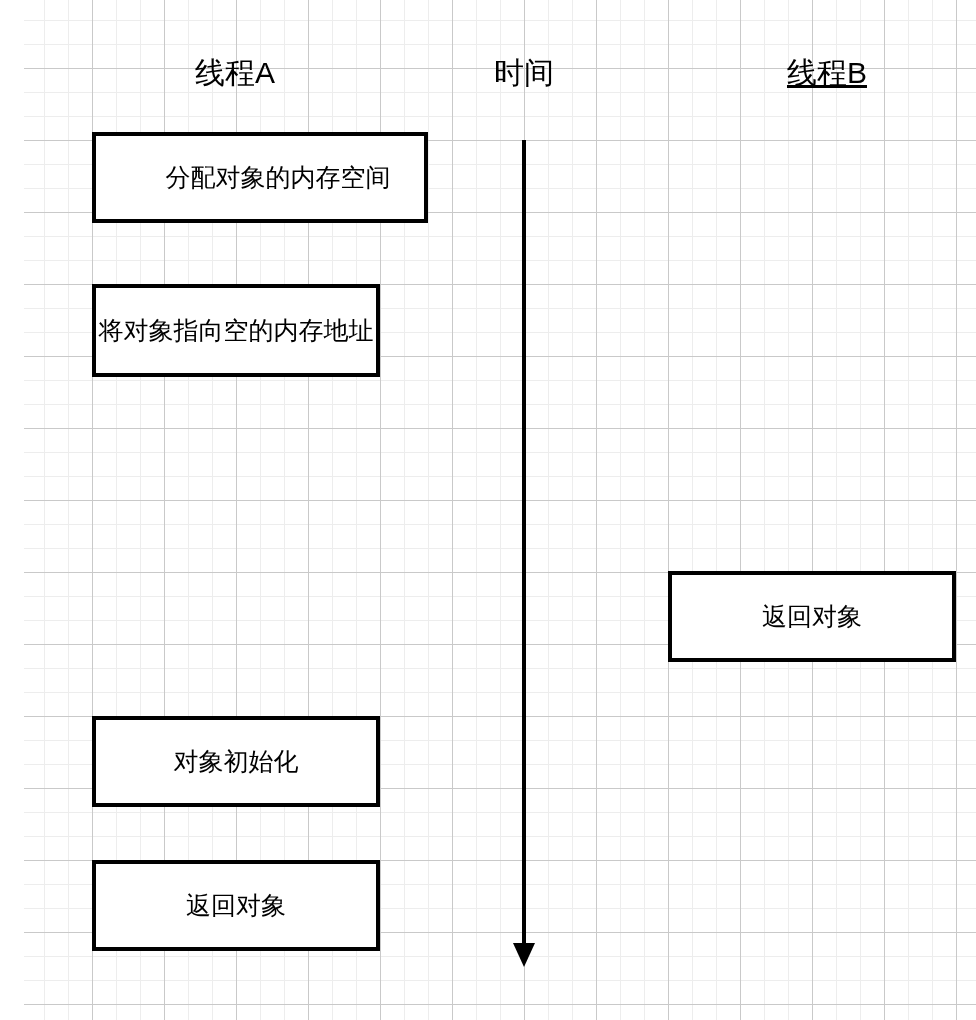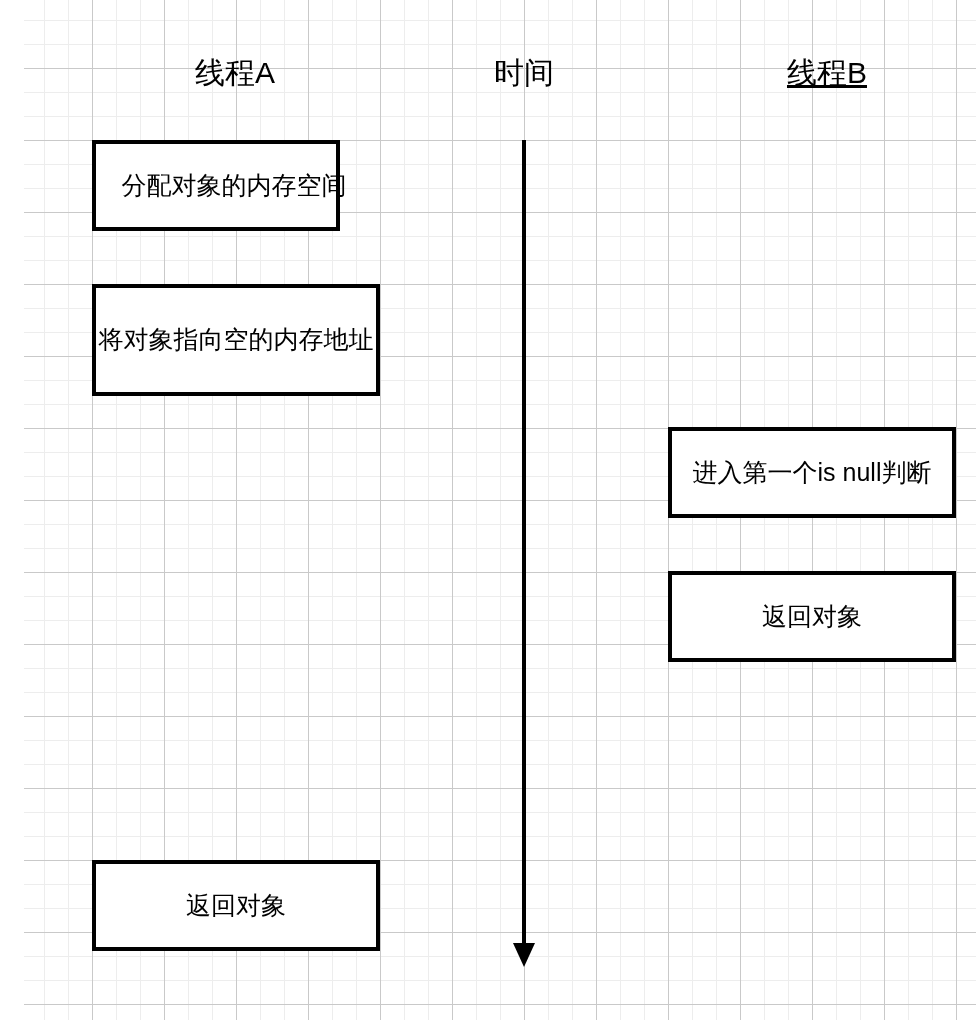"分配对象的内存空间" div.flow-box { top: 140px -> 132px; width: 248px -> 336px }
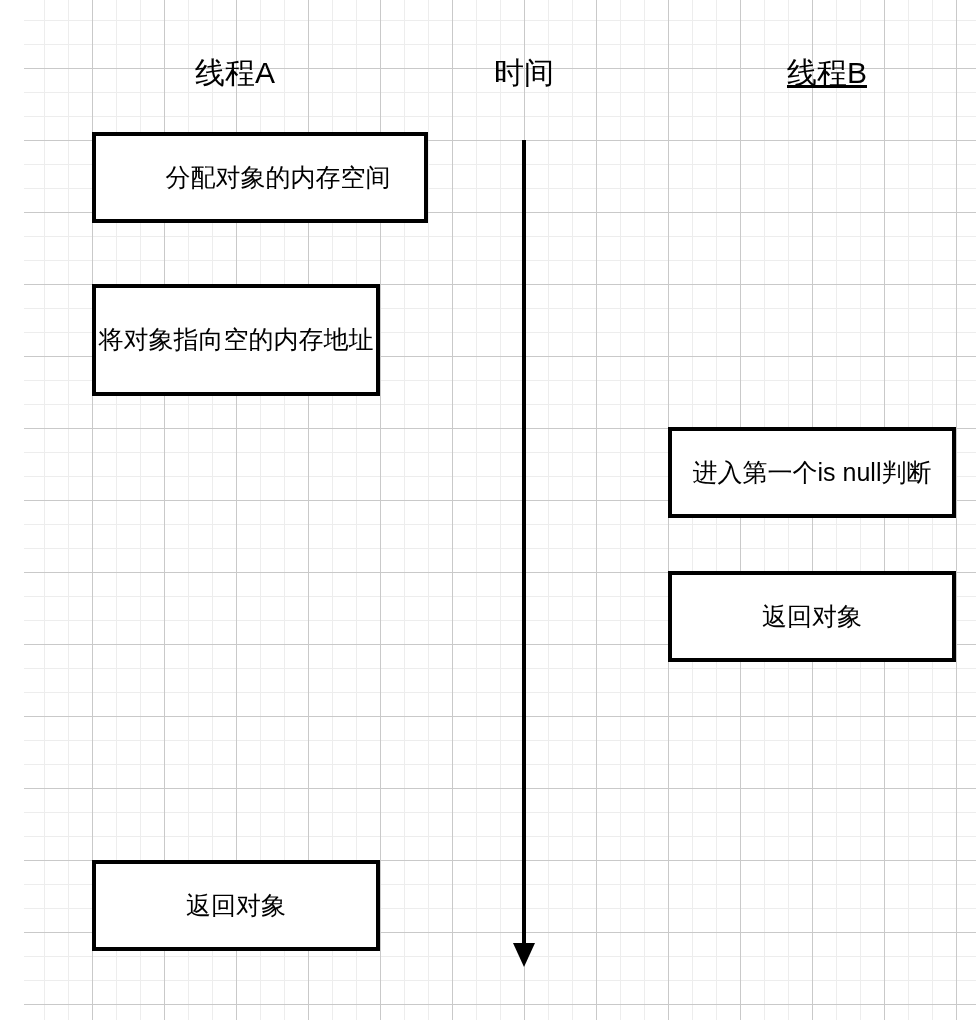"将对象指向空的内存地址" div.flow-box { height: 112px -> 93px }
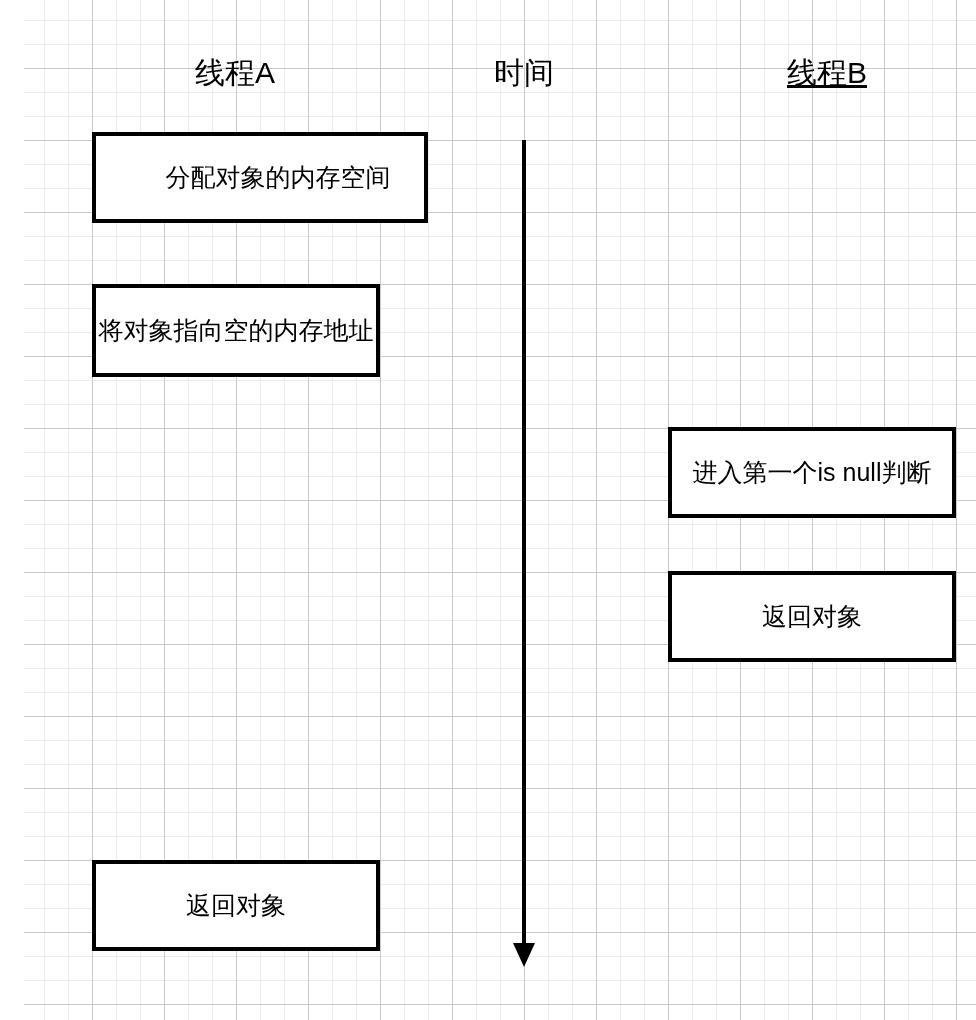"进入第一个is null判断" div.flow-box { html: <div> <span>进入第一个is null判断</span> </div> -> none }
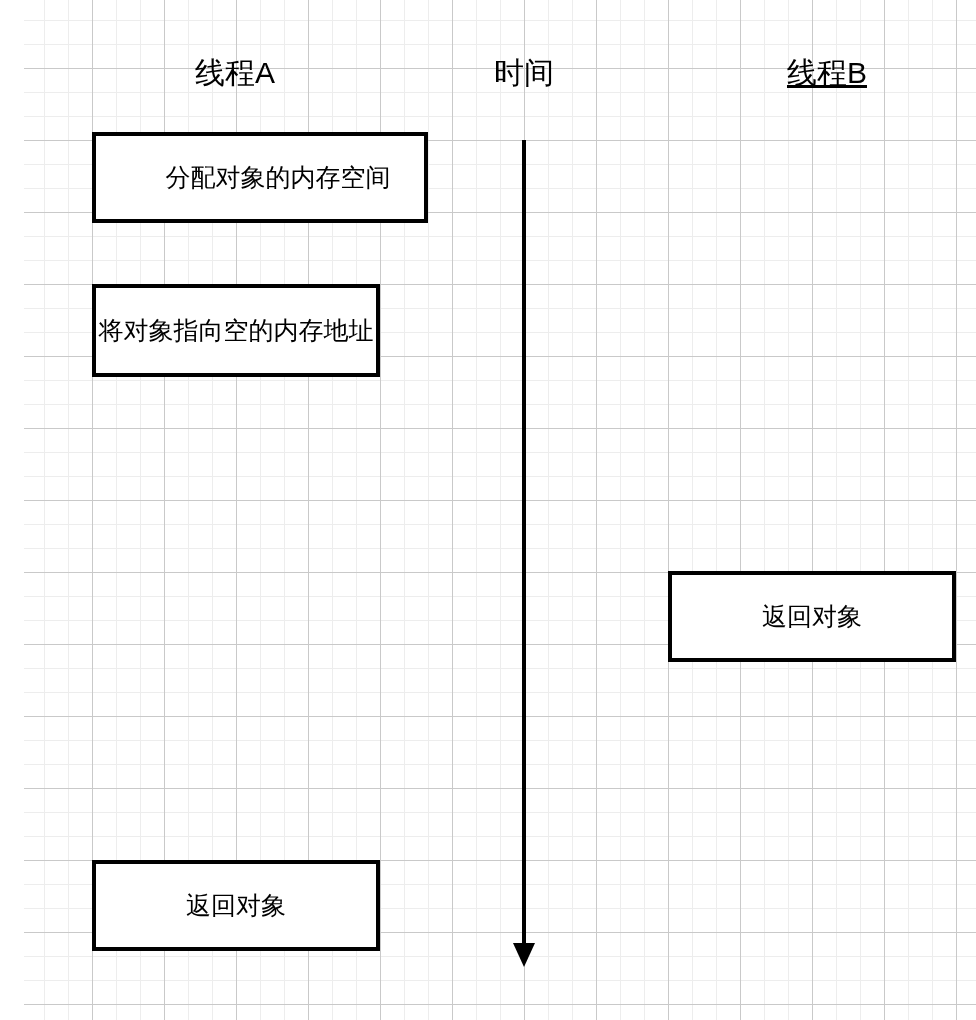"对象初始化" div.flow-box { html: none -> <div> <span>对象初始化</span> </div> }
